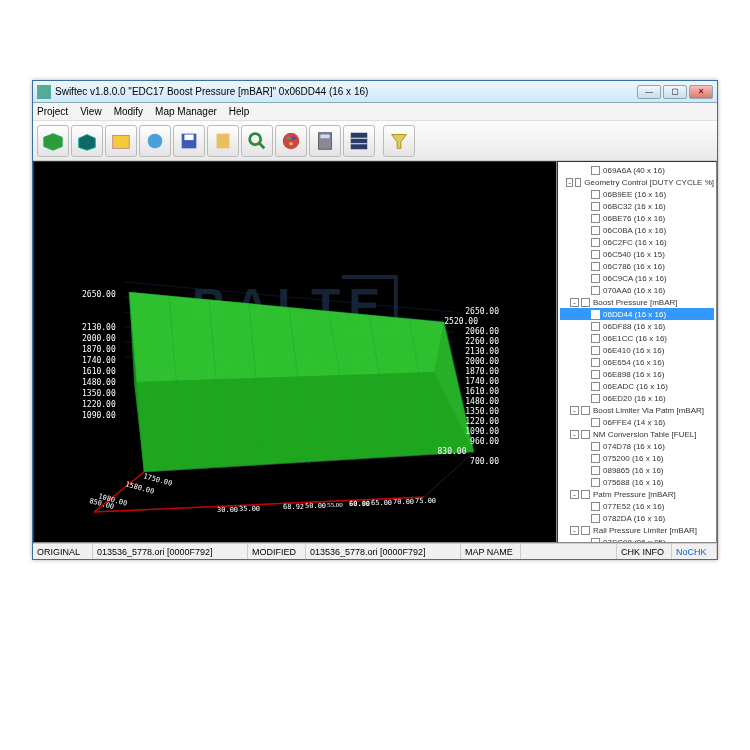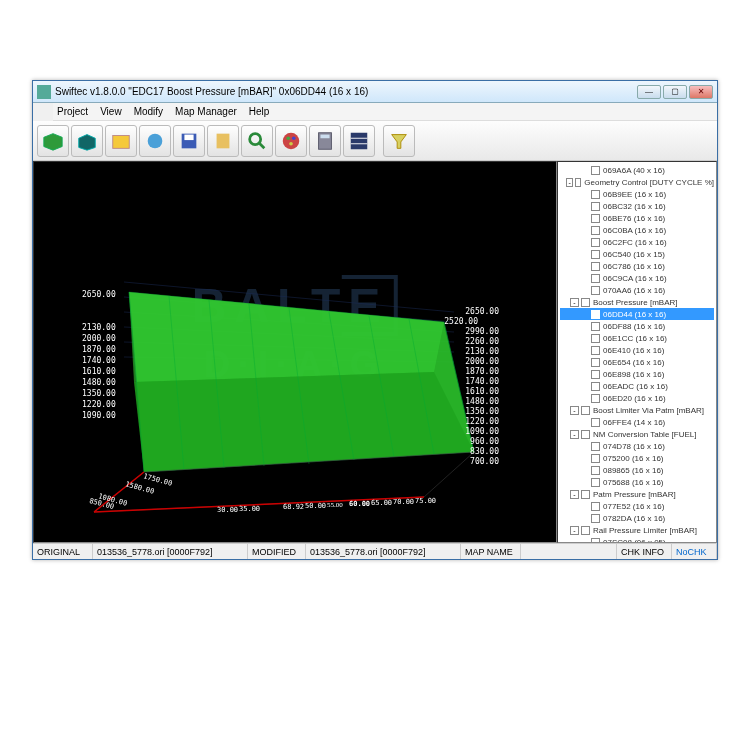"Project" .menubar { margin-left: 20px -> none }
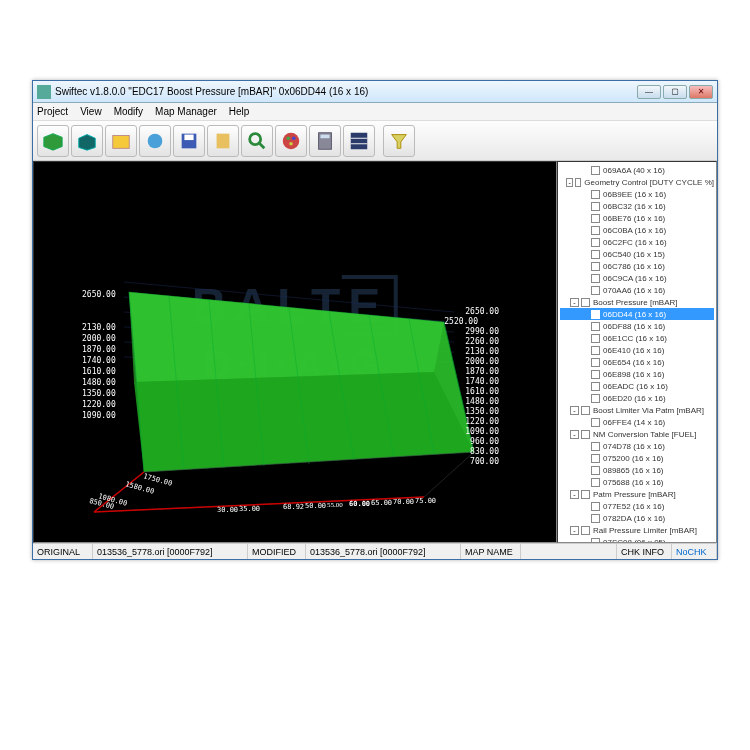"2990.00" div.zlab { text: 2990.00 -> 2060.00 }
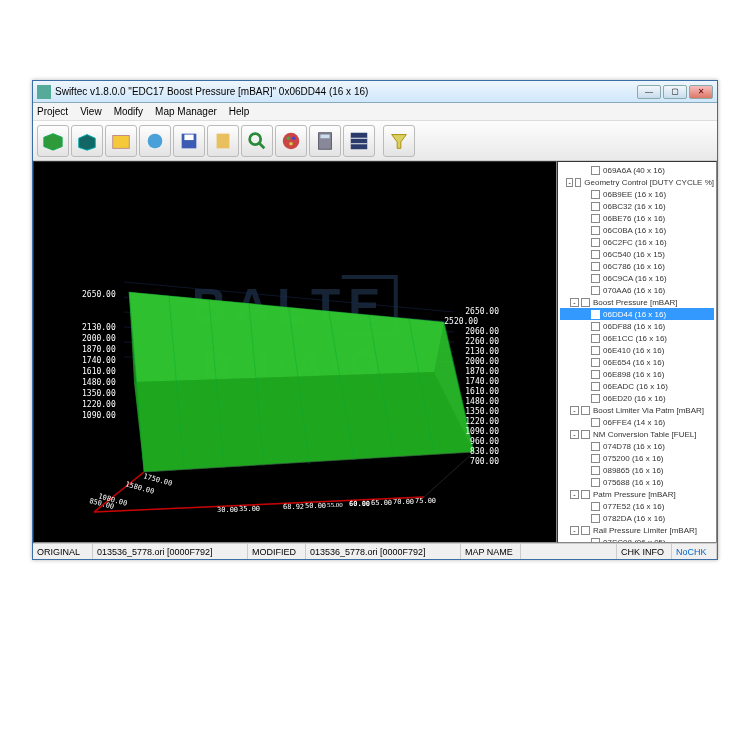"830.00" div.zlab { left: 415px -> 393px; text-align: none -> center }
